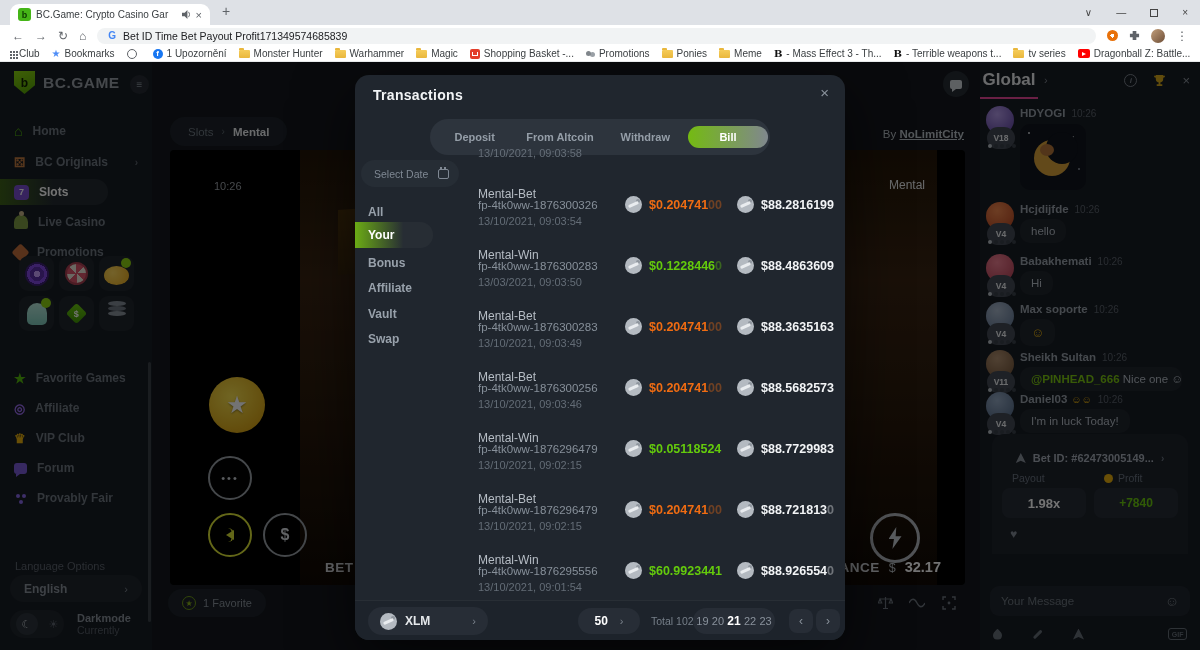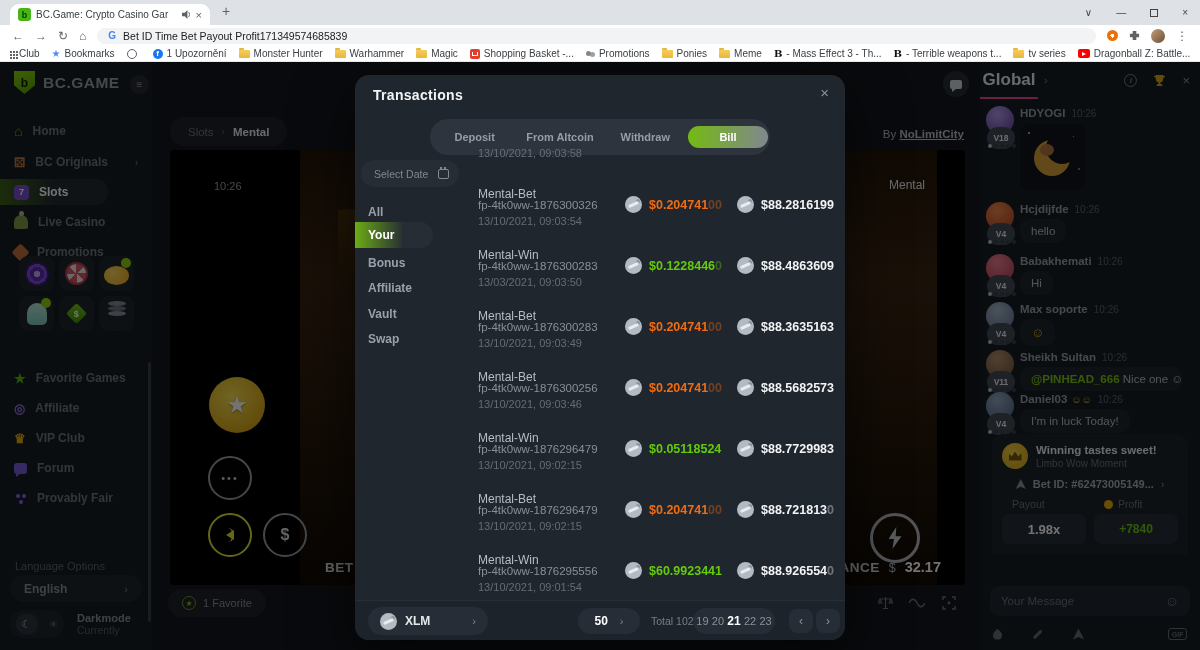"Winning tastes sweet!" div.wchead { html: <div> <span> <span></span> </span> <div> <div>Winning tastes sweet!</div> <div>Limbo Wow Moment</div> </div> </div> -> none }
